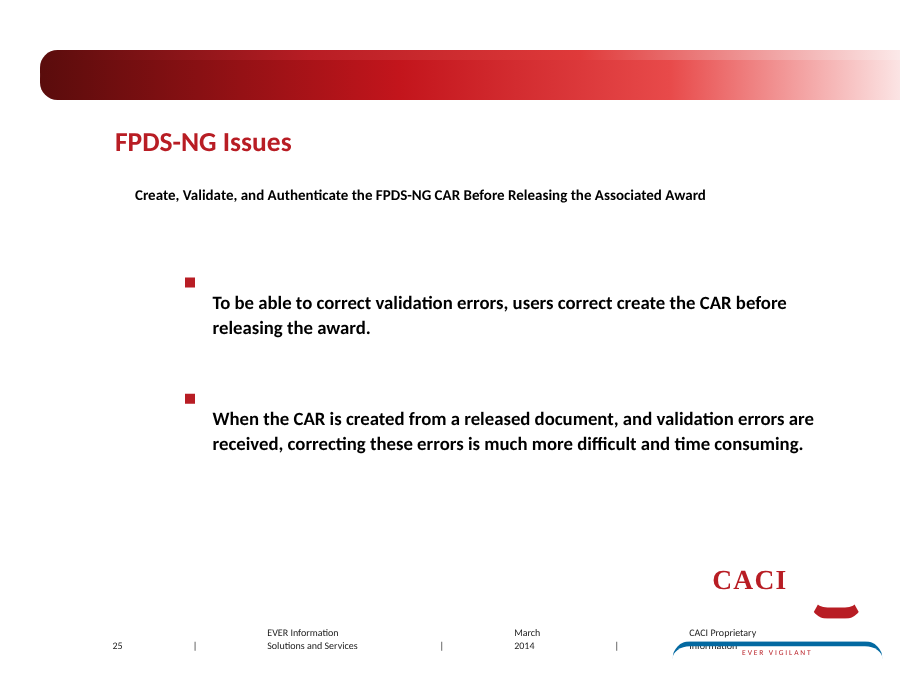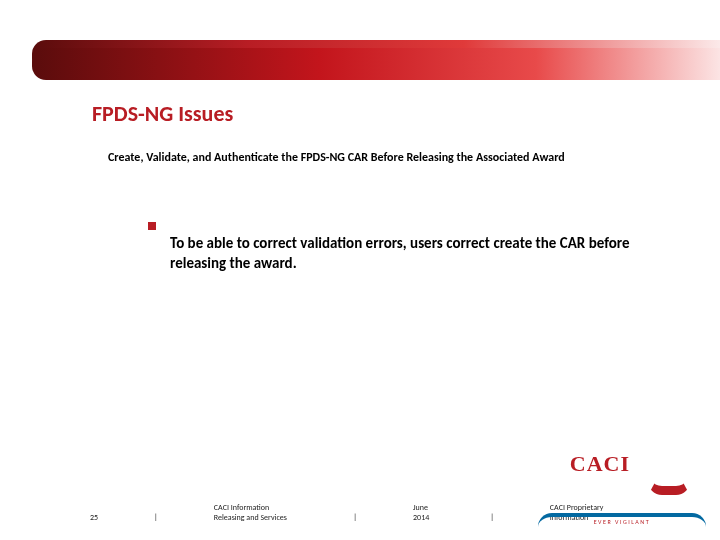"When the CAR is created" li { html: none -> <li>When the CAR is created from a released document, and validation errors are received, correcting these errors is much more difficult and time consuming.</li> }
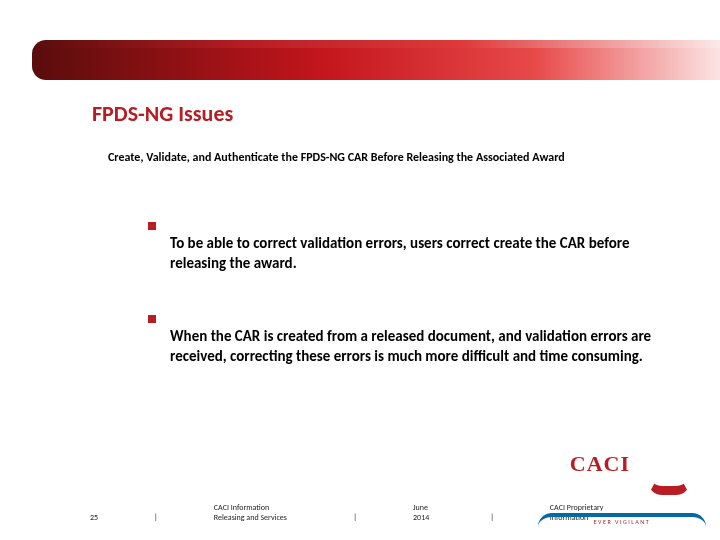"CACI Information Releasing and Services" span { text: CACI Information Releasing -> EVER Information Solutions }
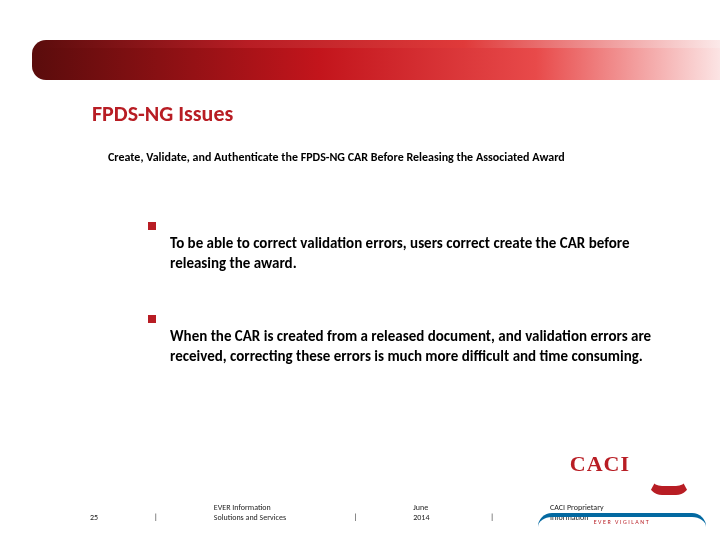"June 2014" span { text: June -> March }
